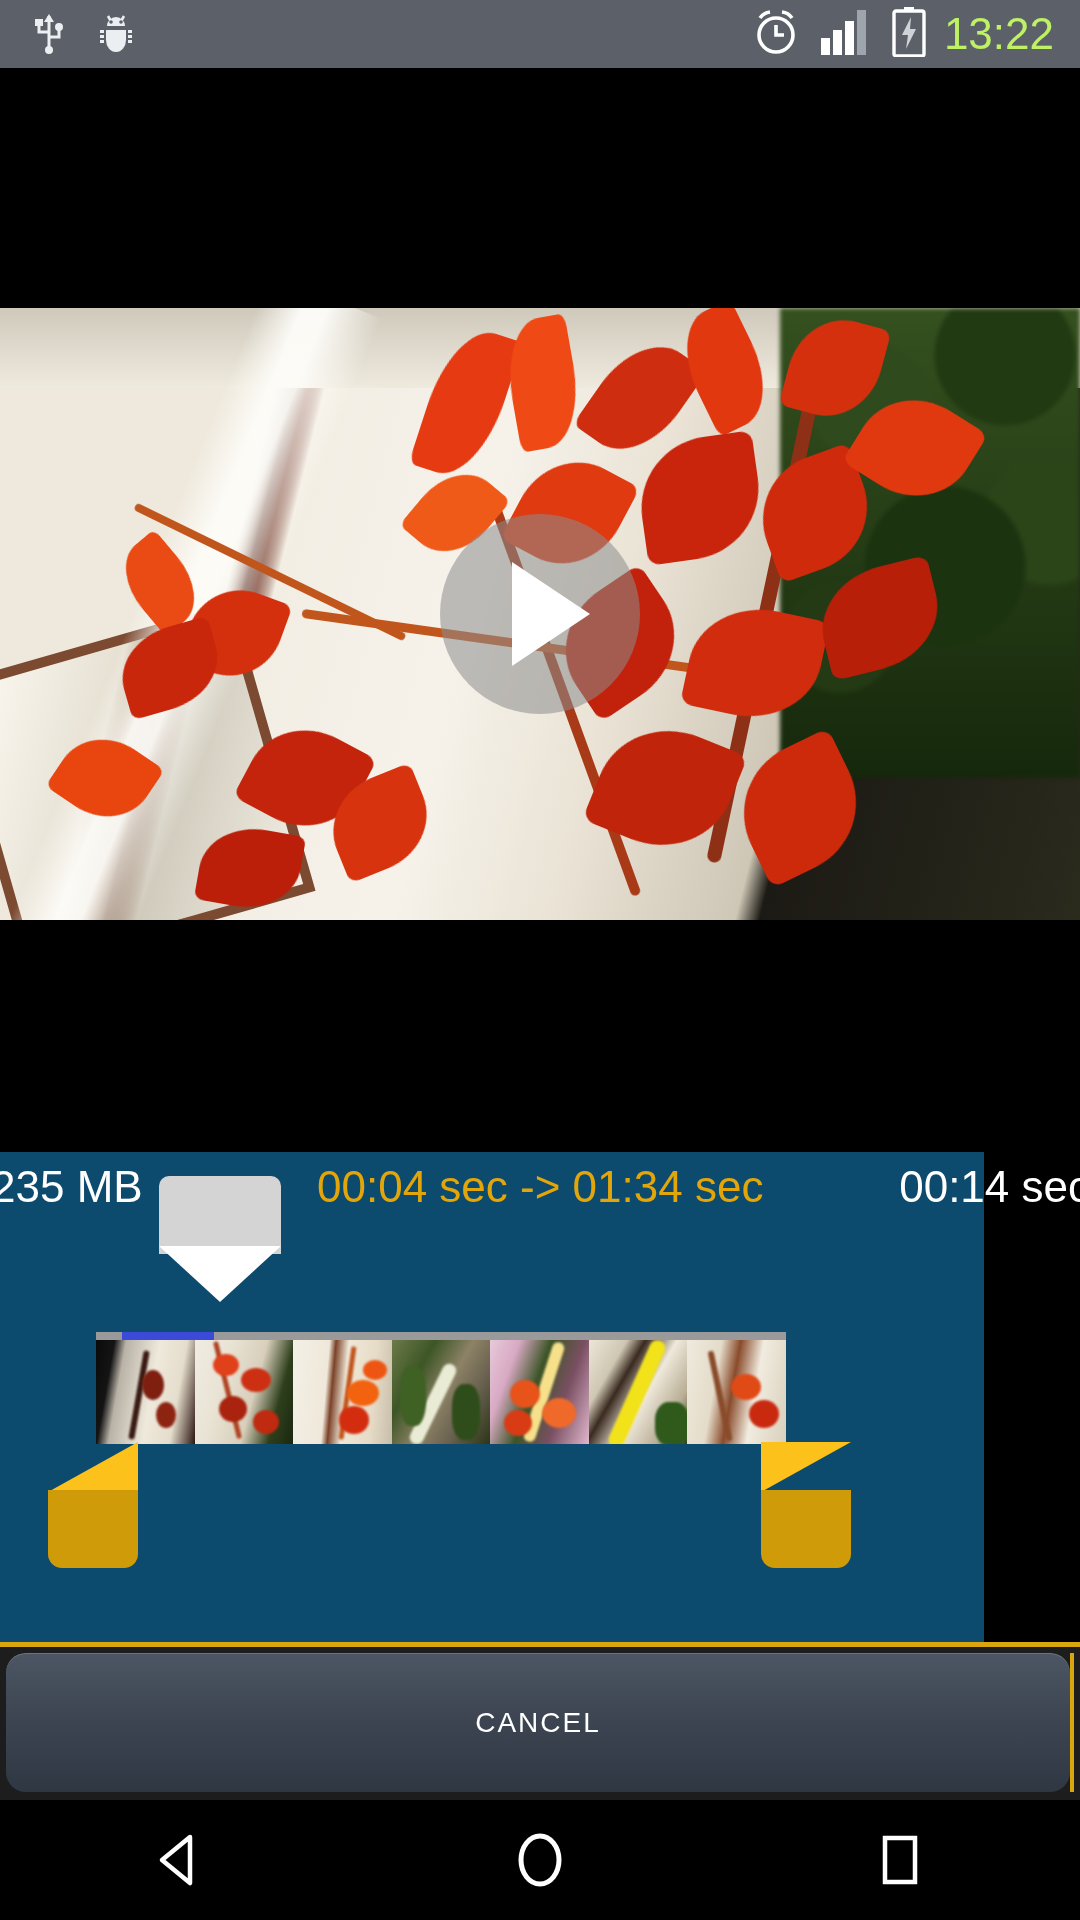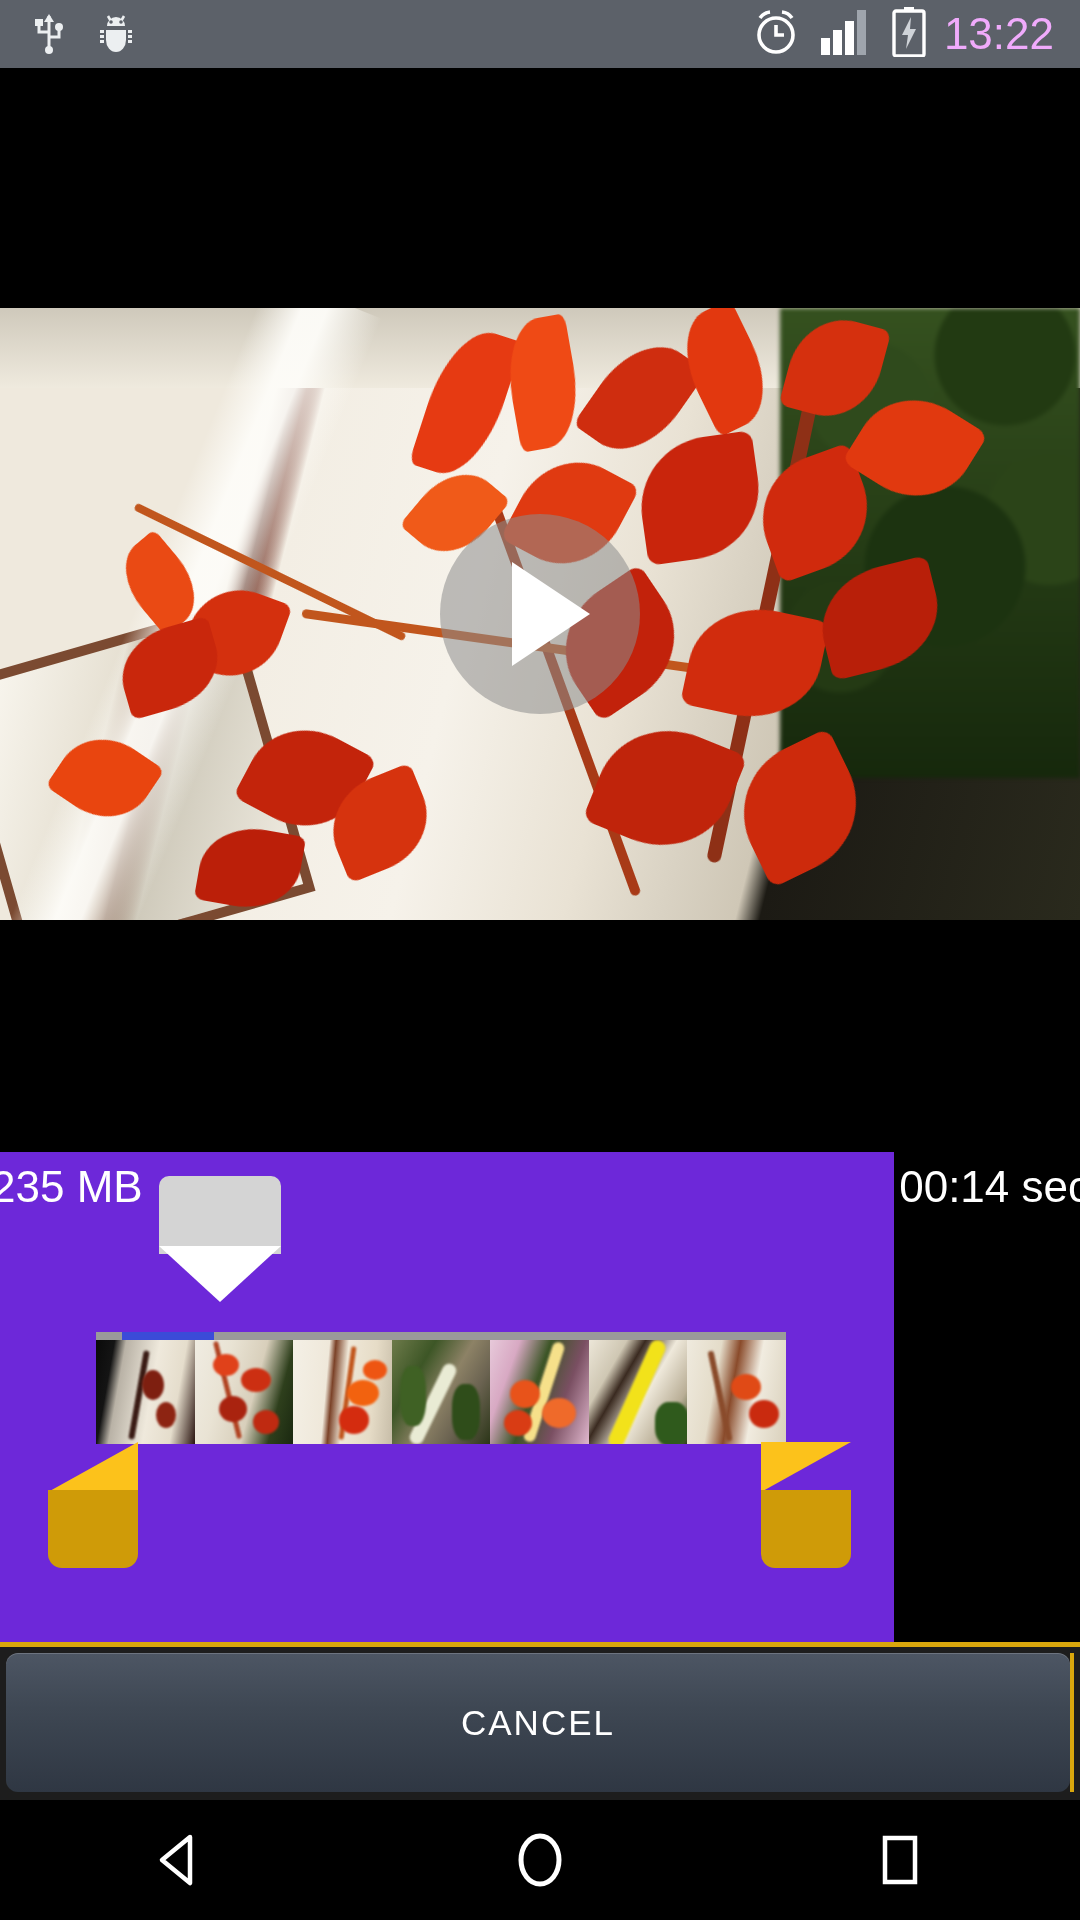"13:22" .sb-time { color: #f0abfc -> #bef264 }
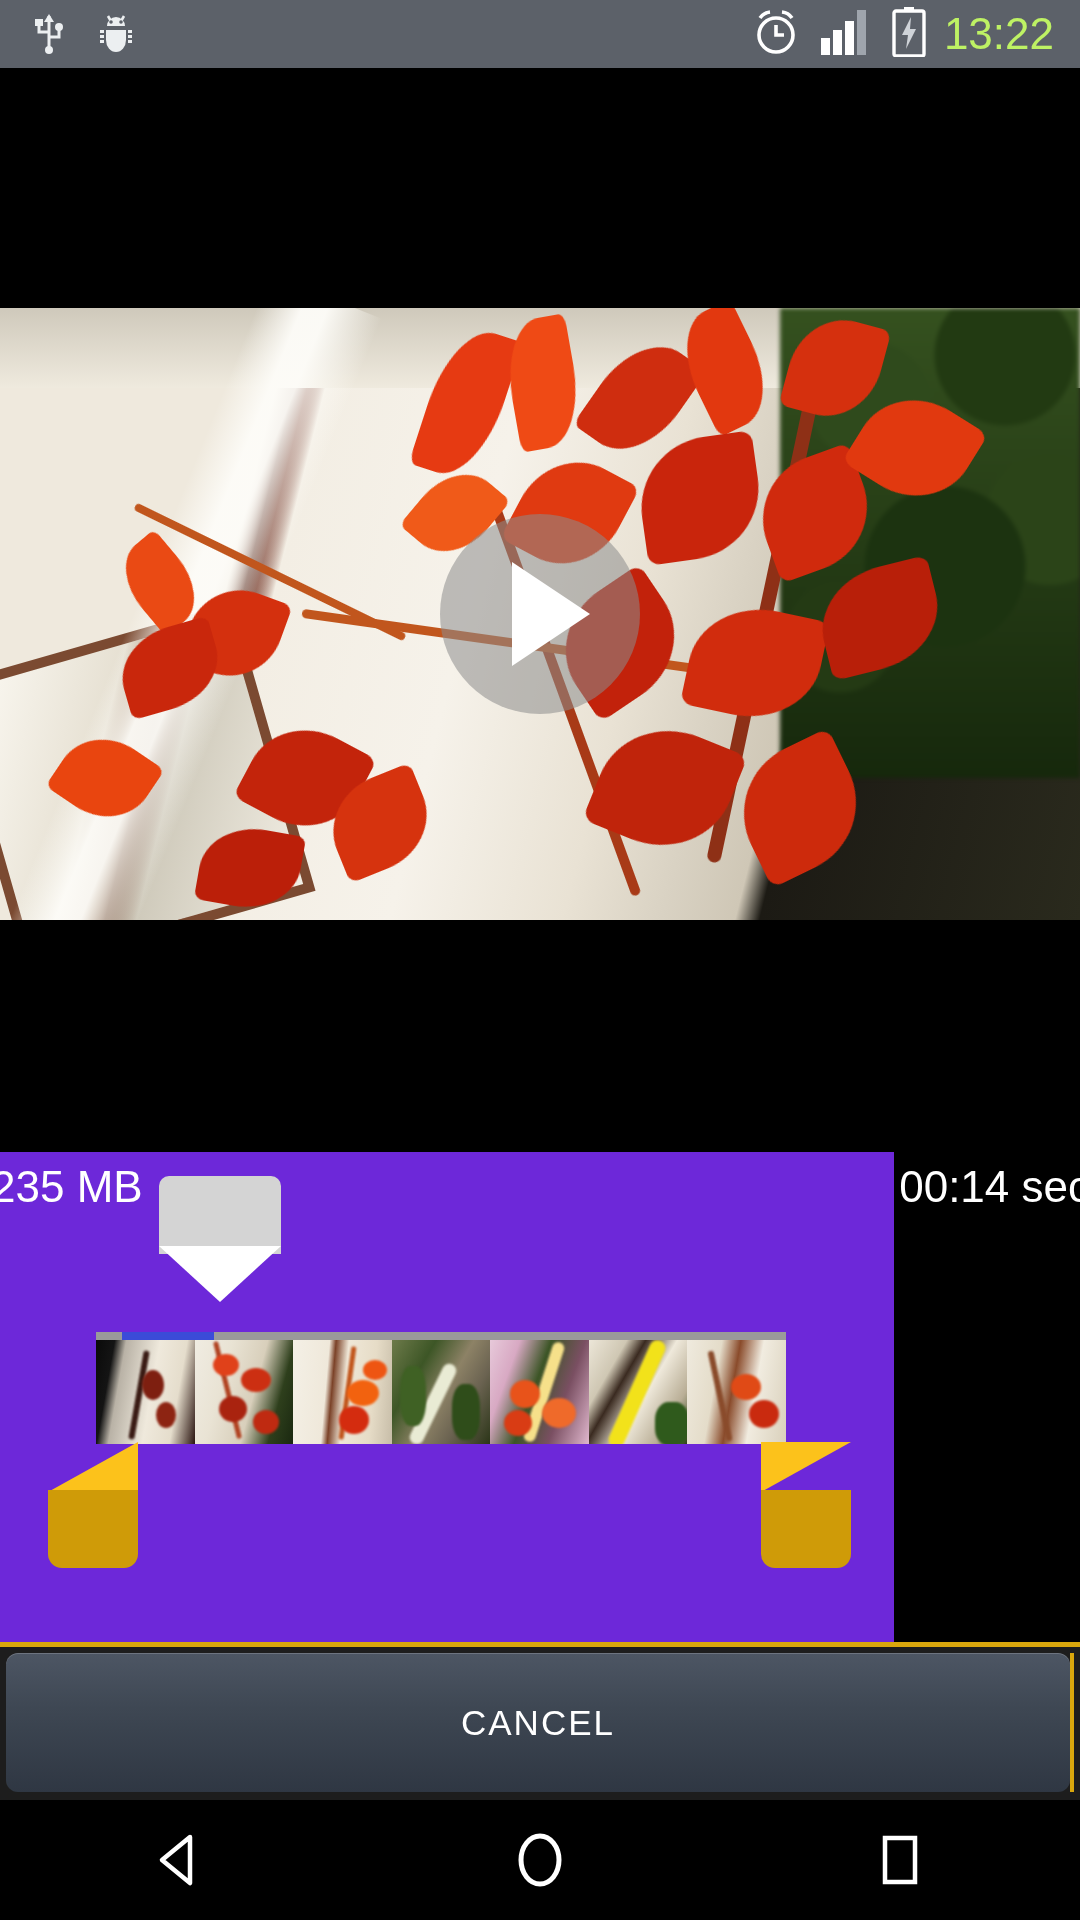"235 MB" .trimpanel { background: #6d28d9 -> #0c4a6e; width: 894px -> 984px }
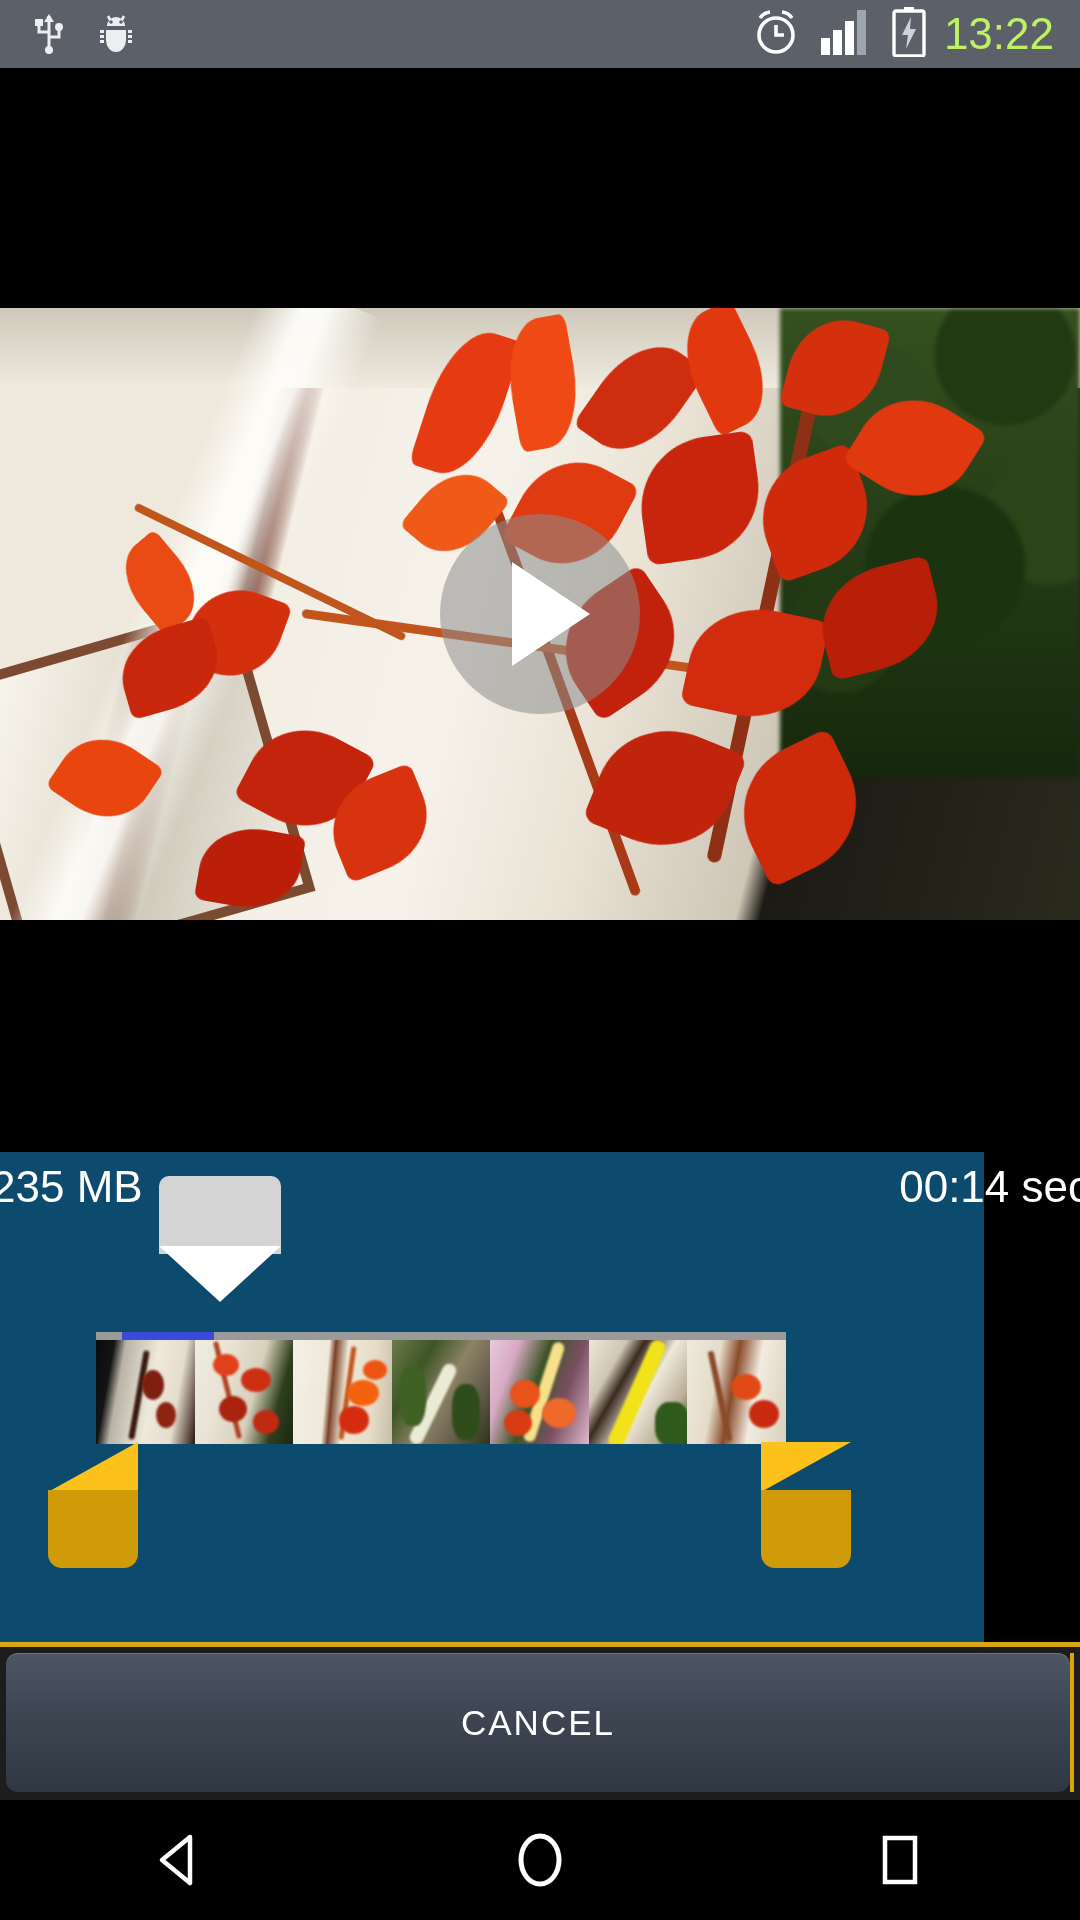"00:04 sec -> 01:34 sec" span.info-range { html: none -> <span>00:04 sec -&gt; 01:34 sec</span> }
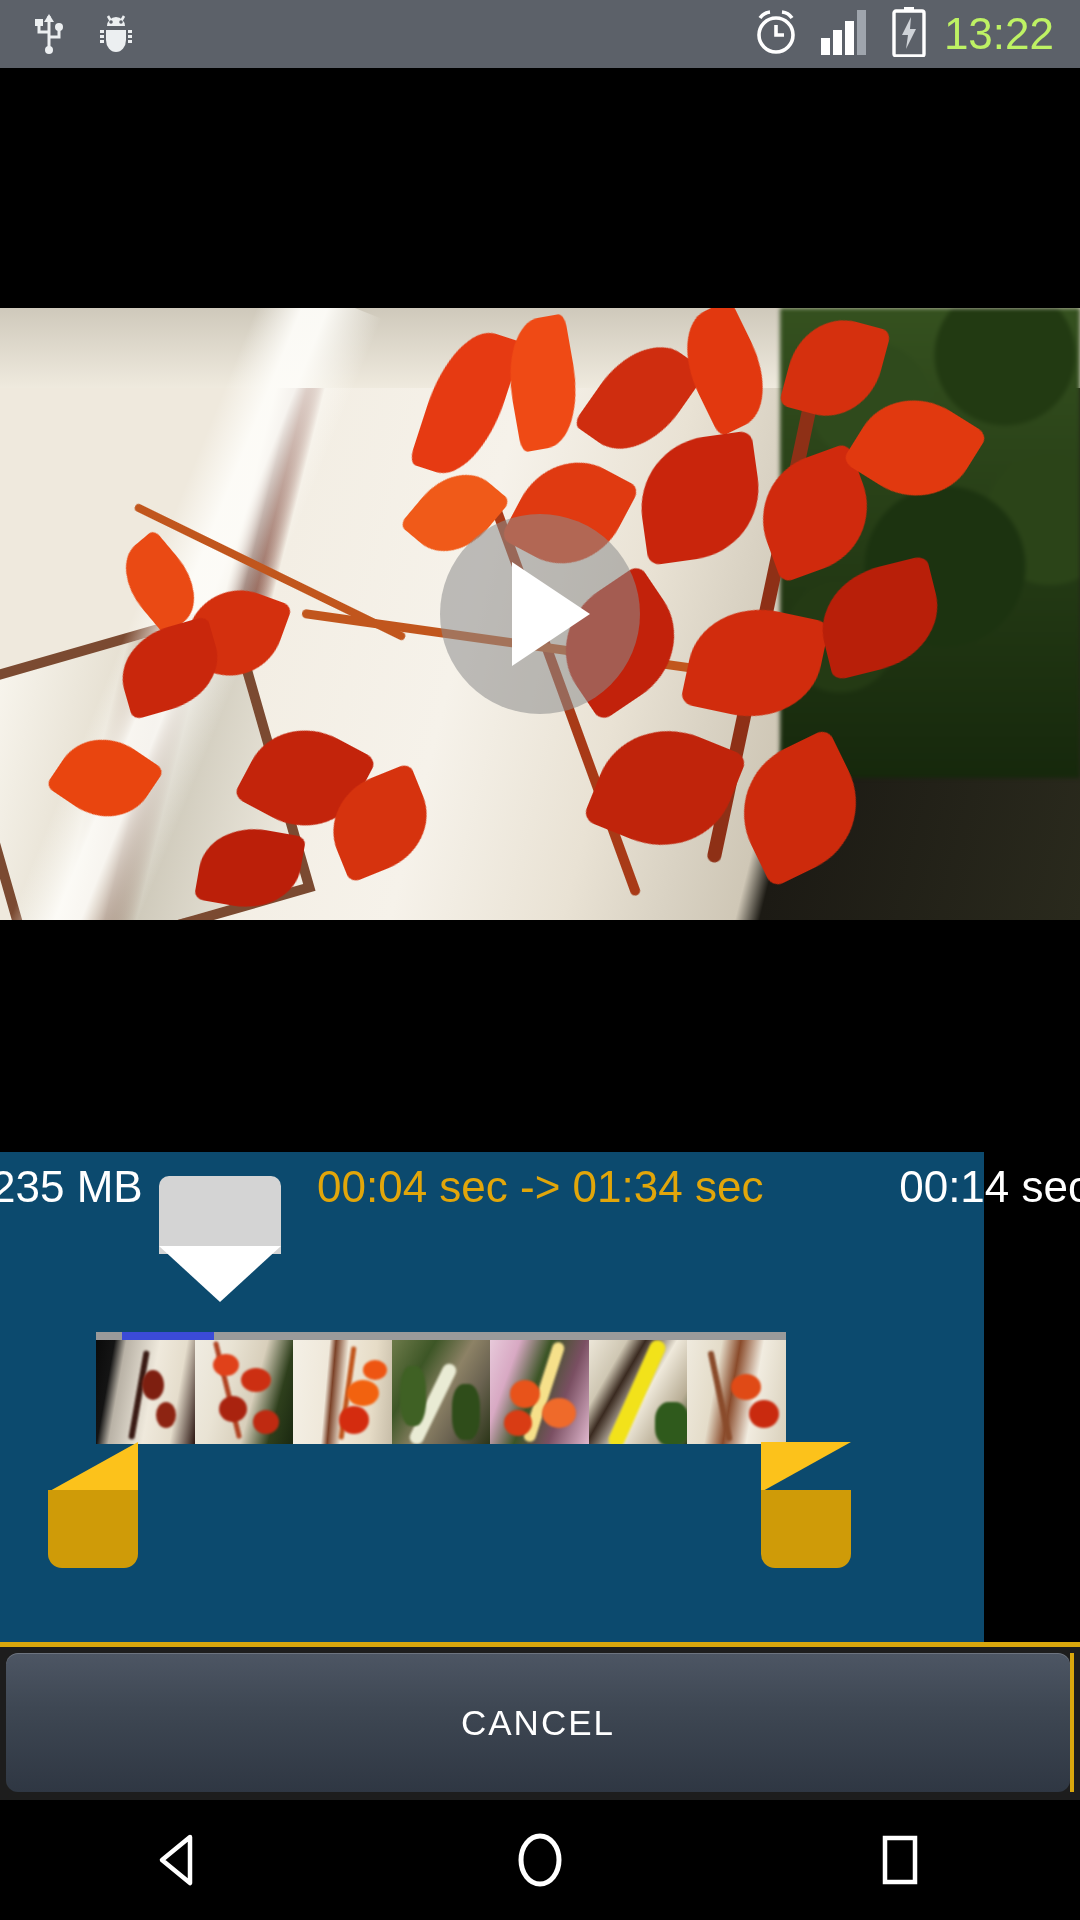"CANCEL" .btn { border-radius: 12px -> 20px; font-size: 35px -> 28px }
